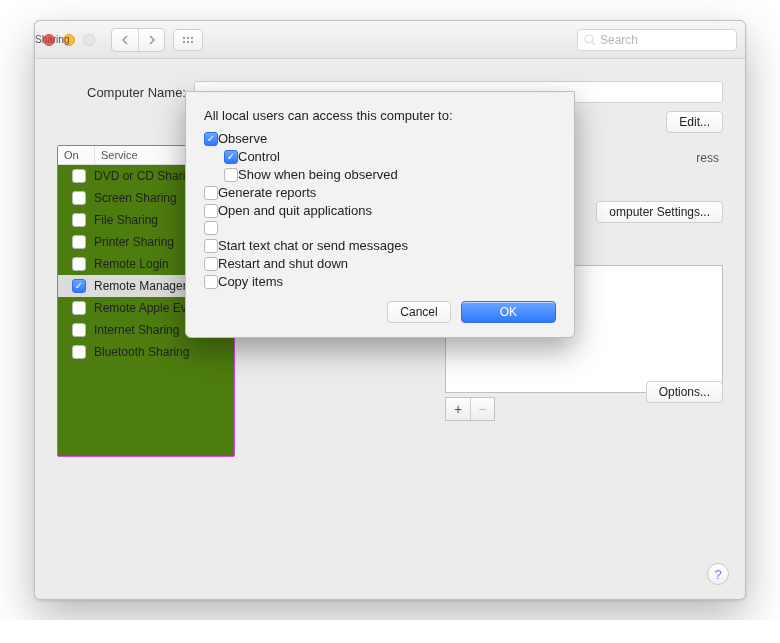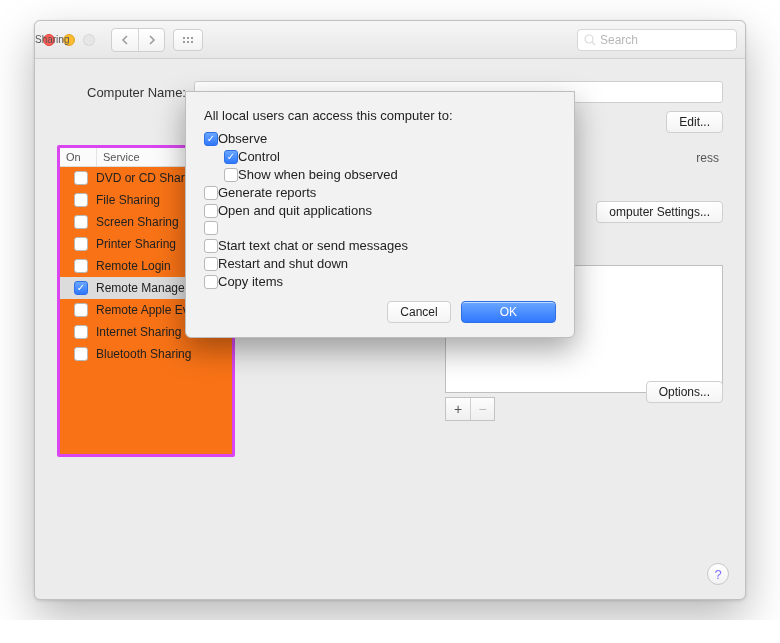"On" .leftpanel { background: #f97316 -> #4d7c0f; border: 3px solid #d946ef -> 1px solid #d946ef }
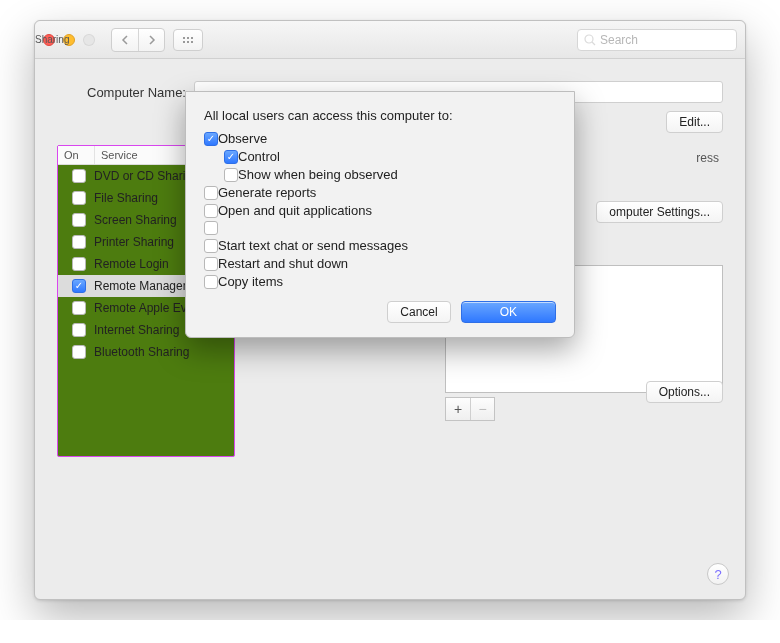"File Sharing" div.lrow { order: before "Screen Sharing" -> after "Screen Sharing" }
